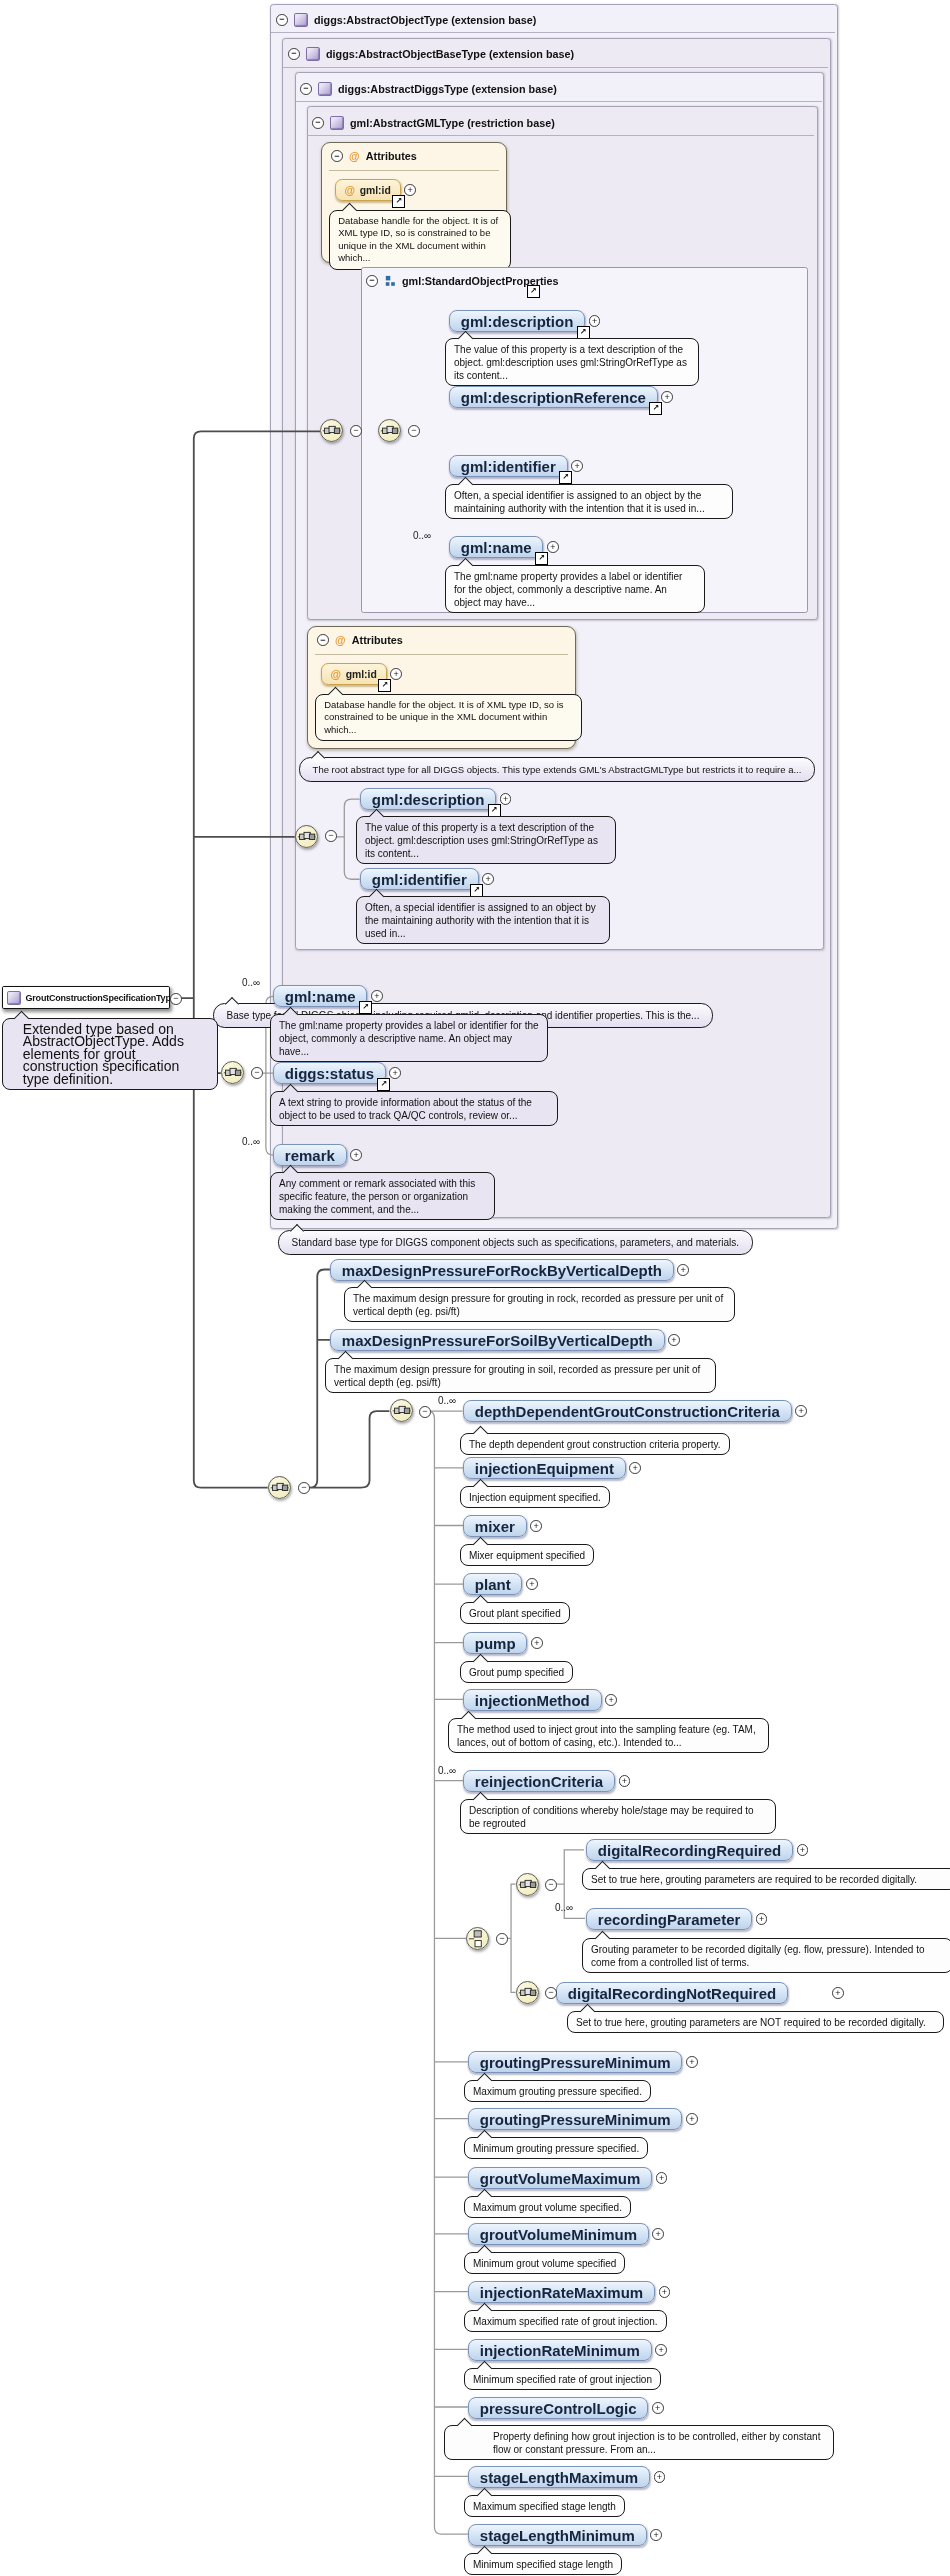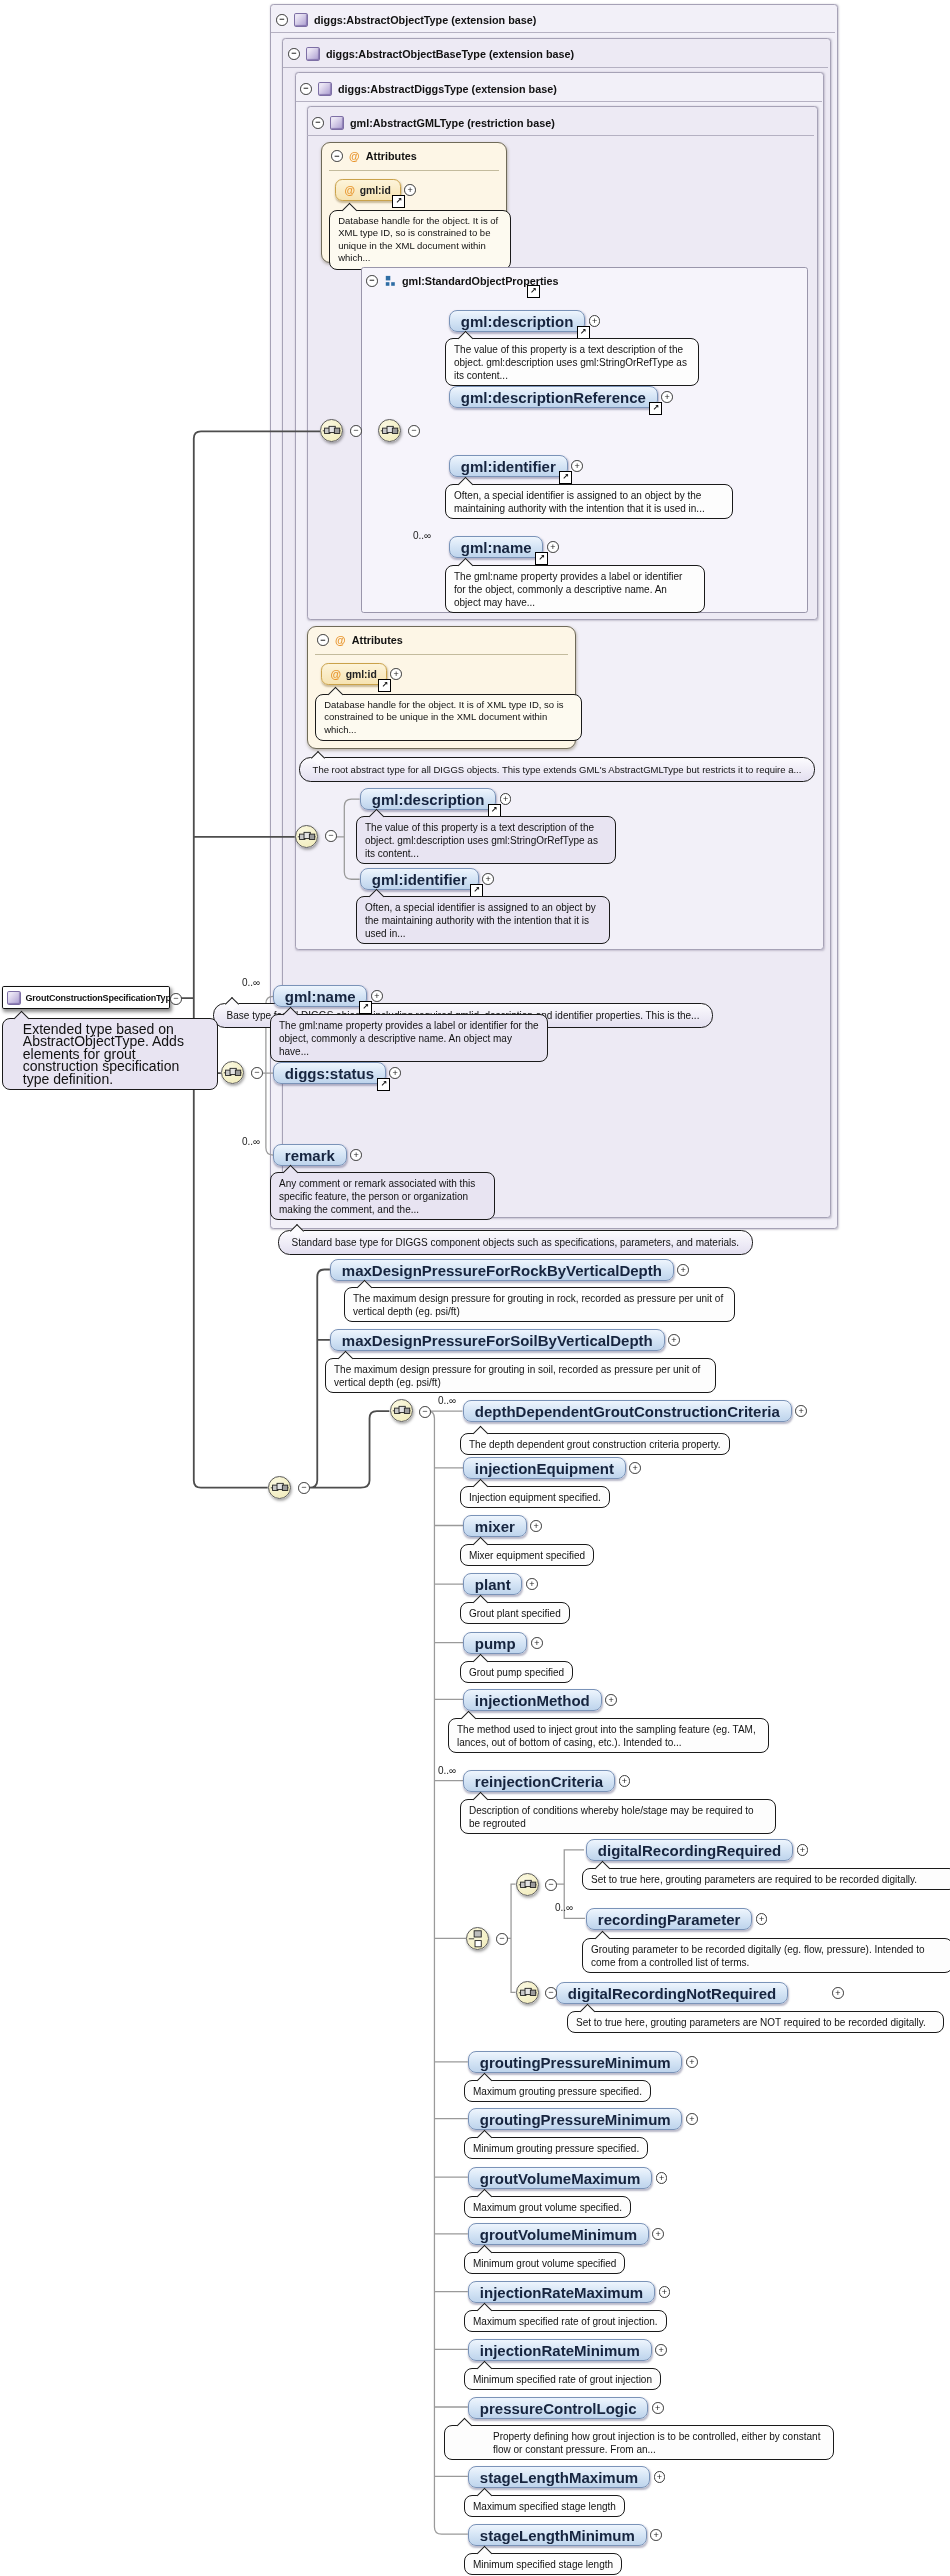"A text string to provide" div.doc { html: none -> <div>A text string to provide information about the status of the object to be used to track QA/QC controls, review or...</div> }
